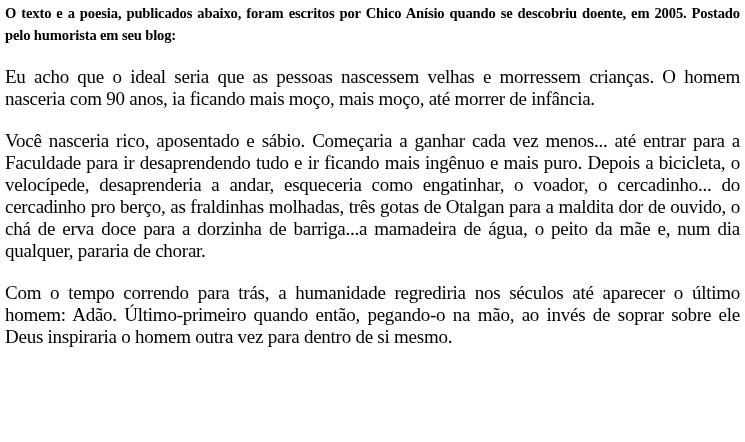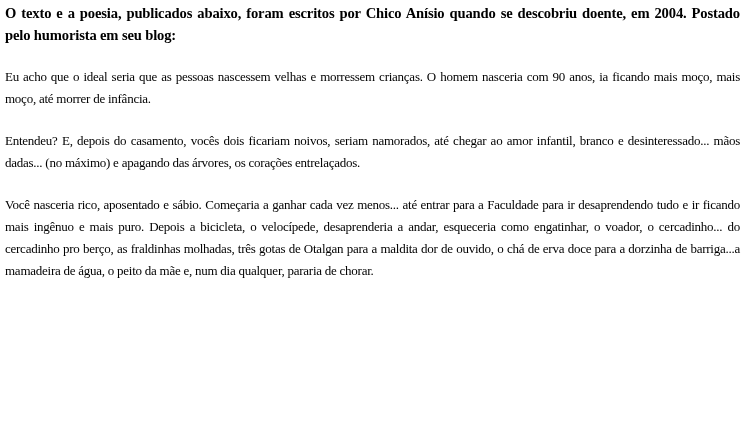"O texto e a poesia," p.intro { text: 2004 -> 2005 }
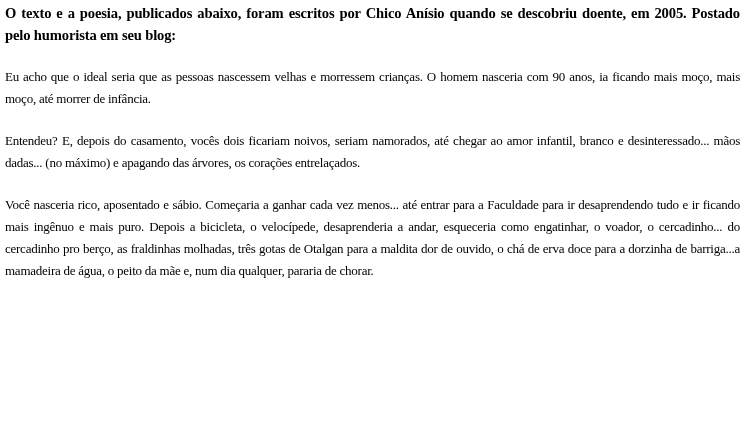"Eu acho que o ideal" .para { font-size: 13px -> 19px }
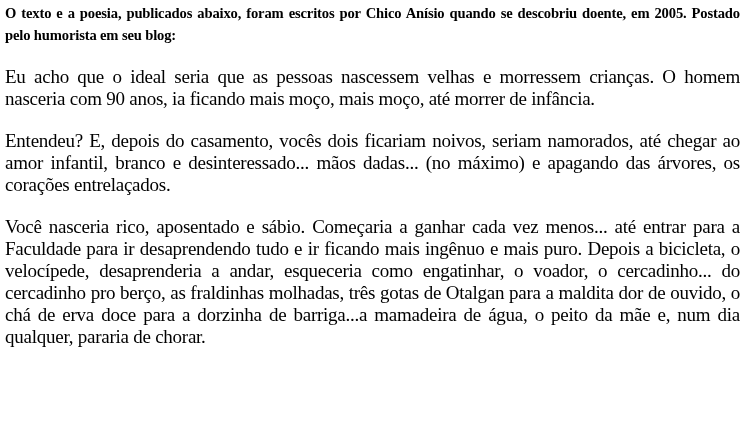"Entendeu? E, depois do casamento," p.para { html: <p>Entendeu? E, depois do casamento, vocês dois ficariam noivos, seriam namorados, até chegar ao amor infantil, branco e desinteressado... mãos dadas... (no máximo) e apagando das árvores, os corações entrelaçados.</p> -> none }
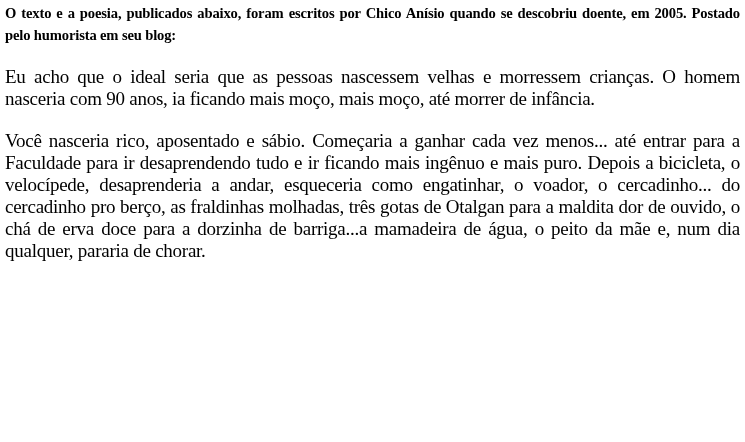"Com o tempo correndo para" p.para { html: none -> <p>Com o tempo correndo para trás, a humanidade regrediria nos séculos até aparecer o último homem: Adão. Último-primeiro quando então, pegando-o na mão, ao invés de soprar sobre ele Deus inspiraria o homem outra vez para dentro de si mesmo.</p> }
